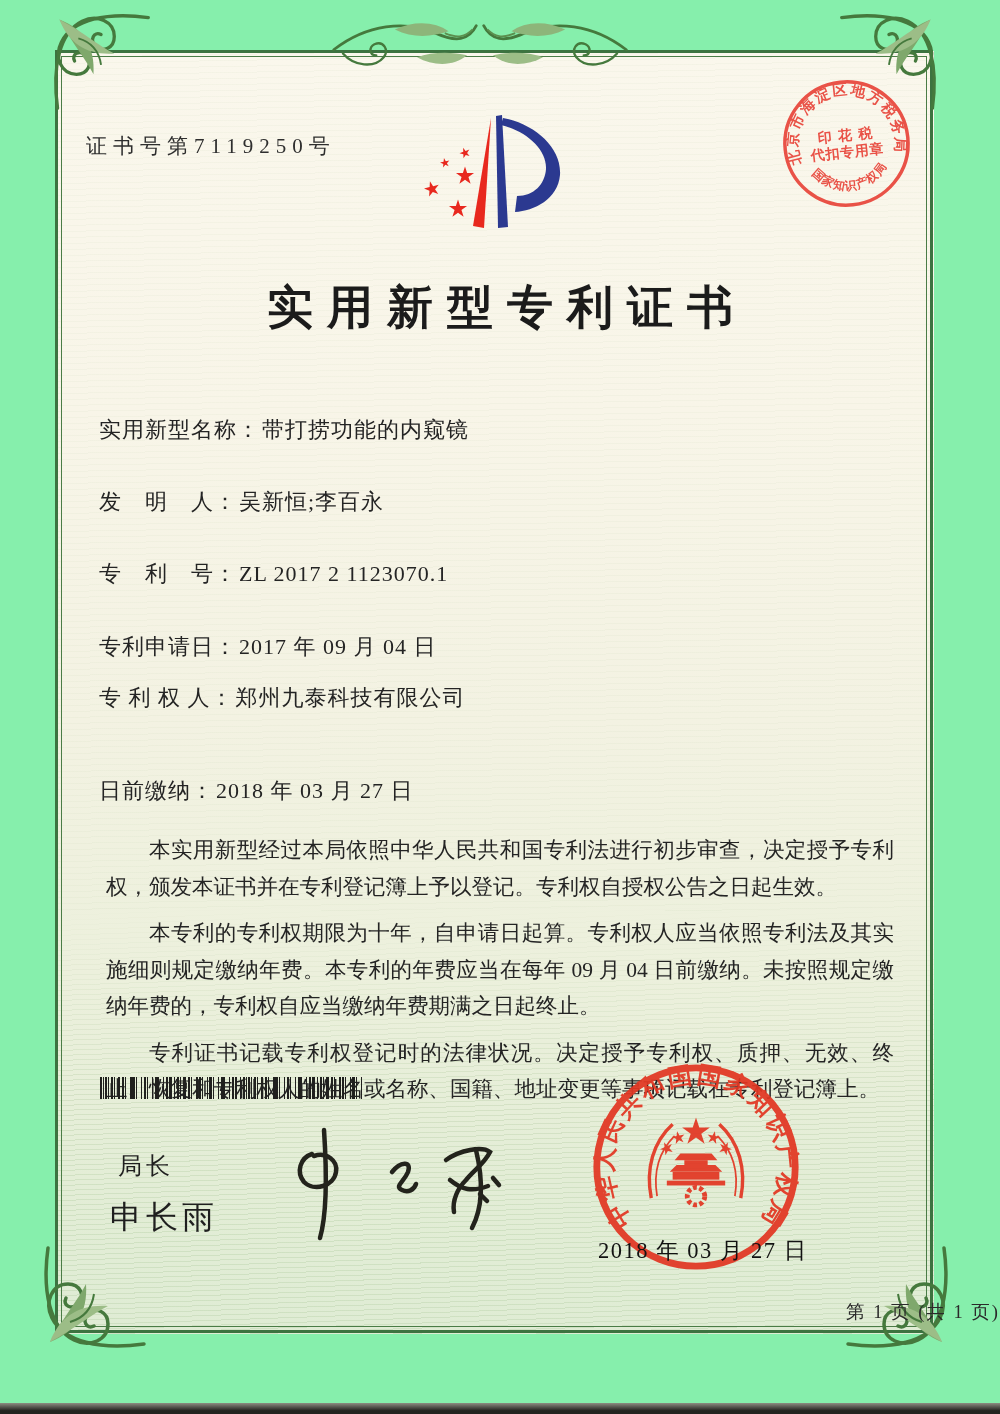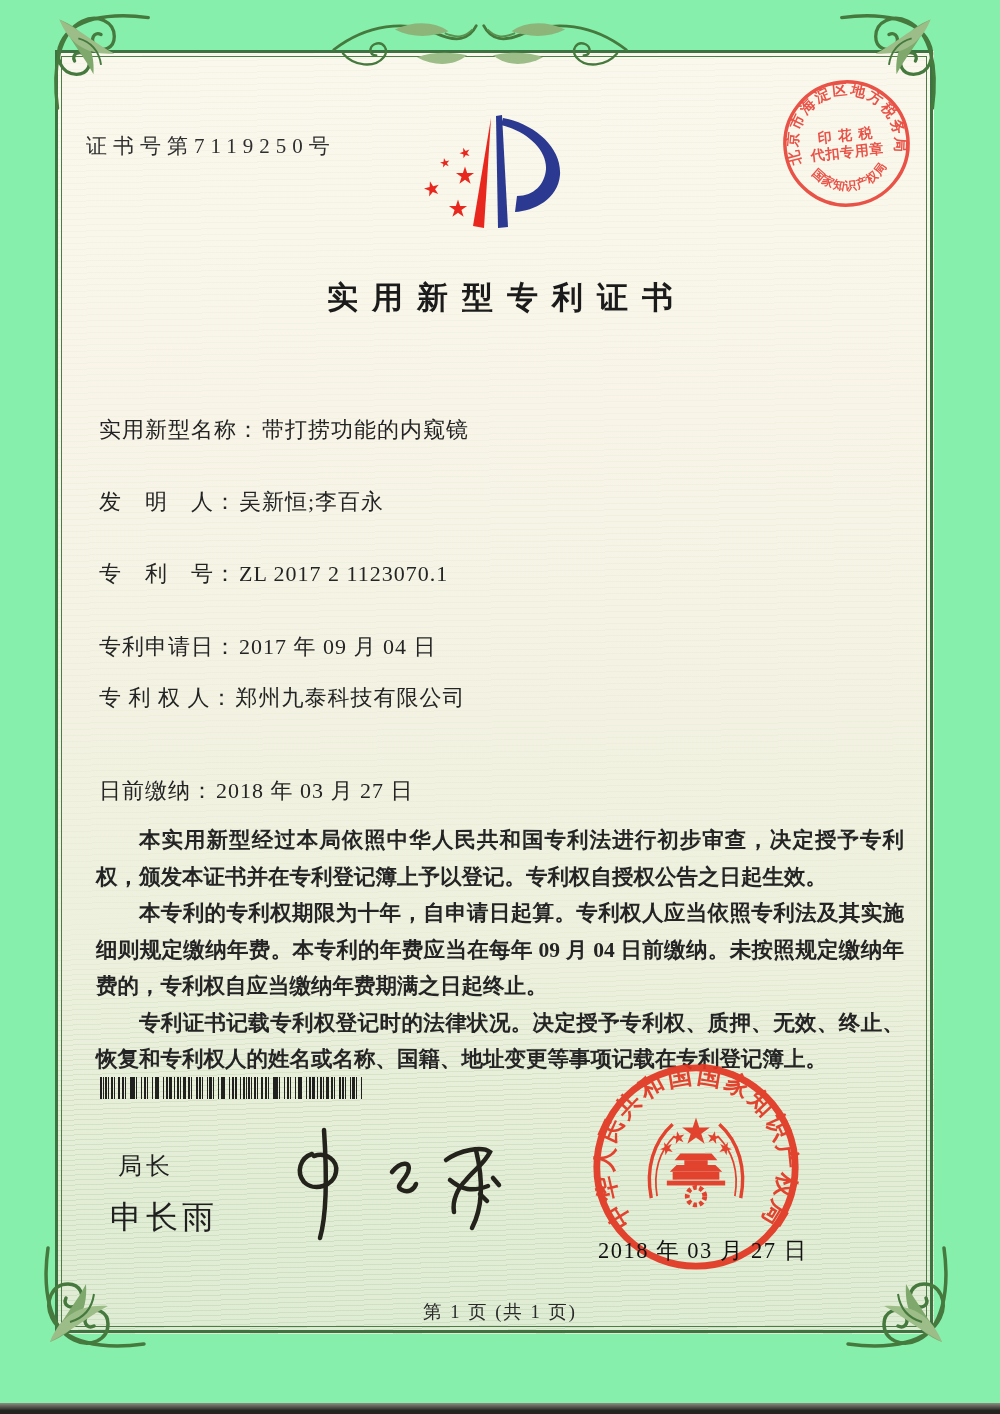"实用新型专利证书" .title { font-size: 31px -> 46px }
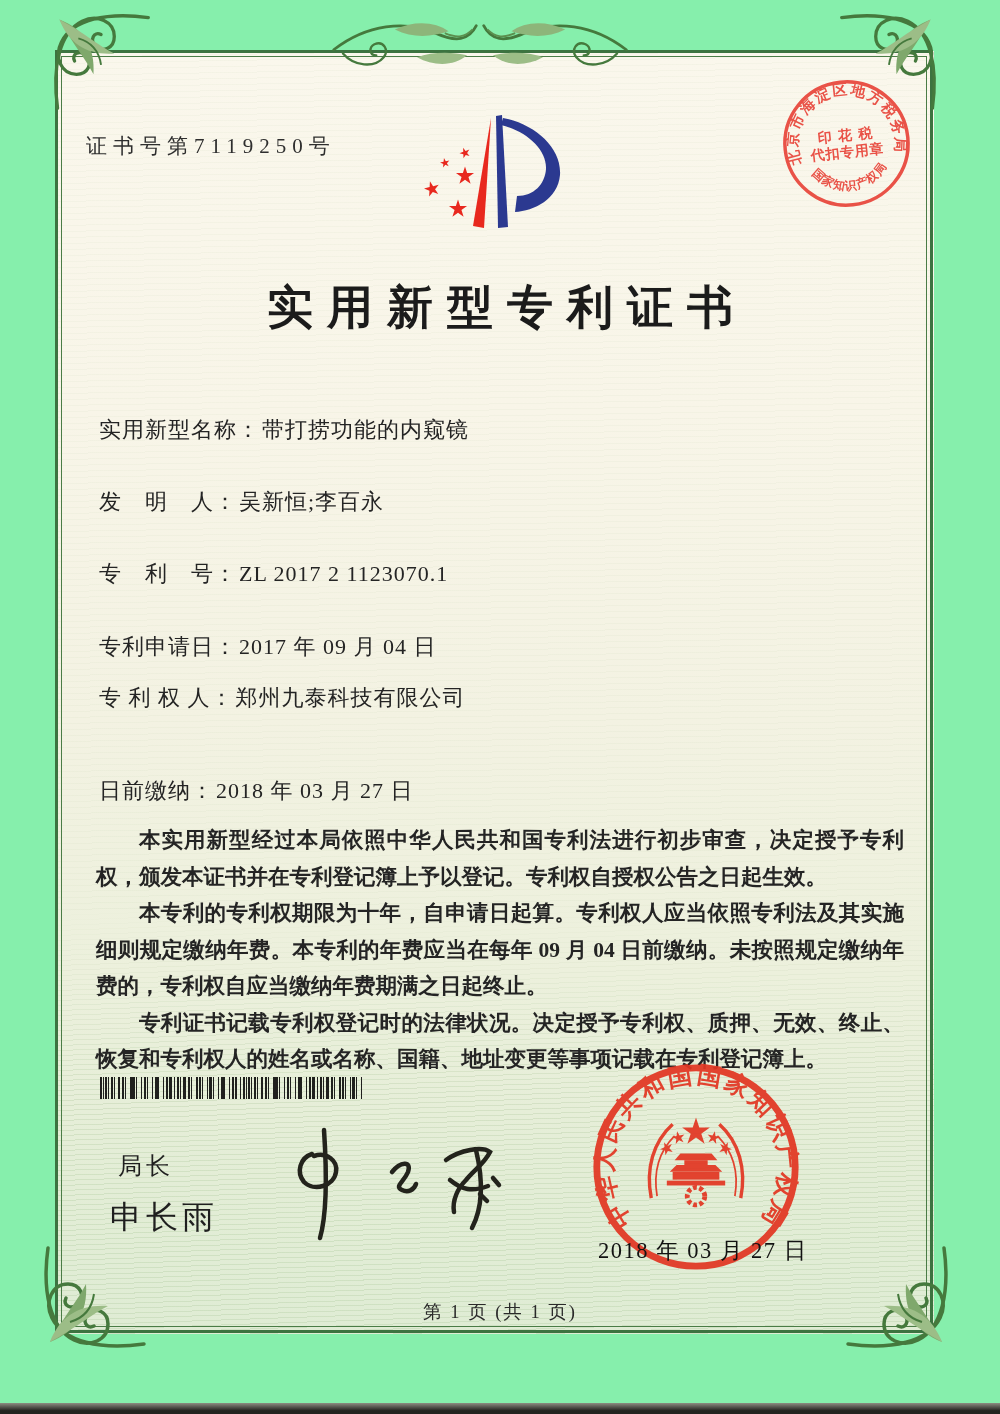"本实用新型经过本局依照中华人民共和国专利法进行初步审查，决定授予专利权，颁发本证" .paragraphs p { font-weight: bold -> none; margin: 0 -> 10px }
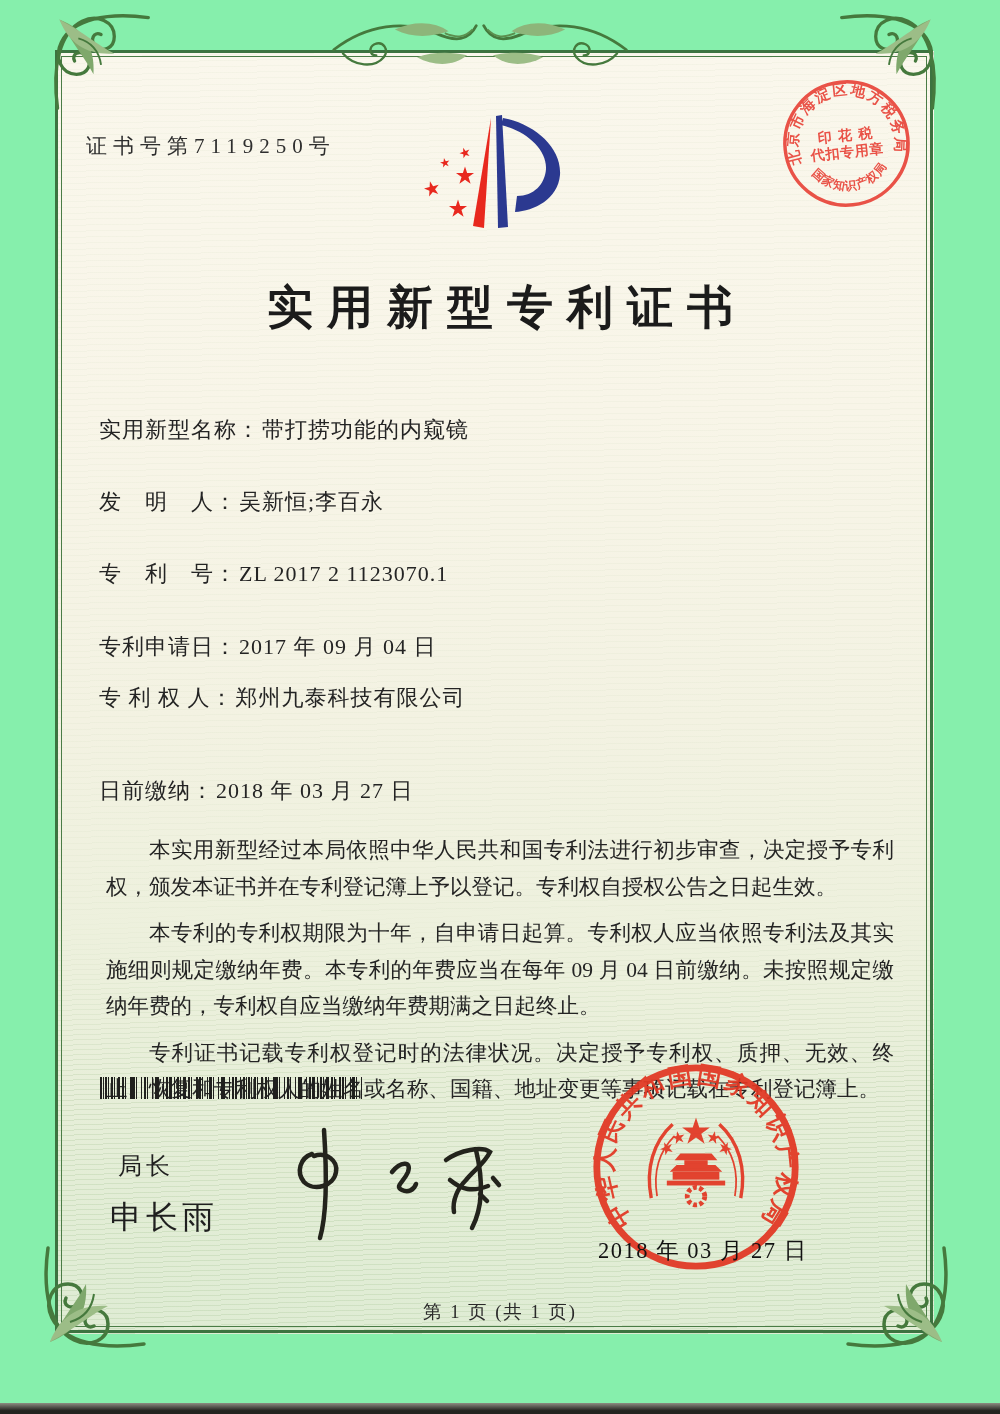"第 1 页 (共 1" .footer { text-align: center -> right }
